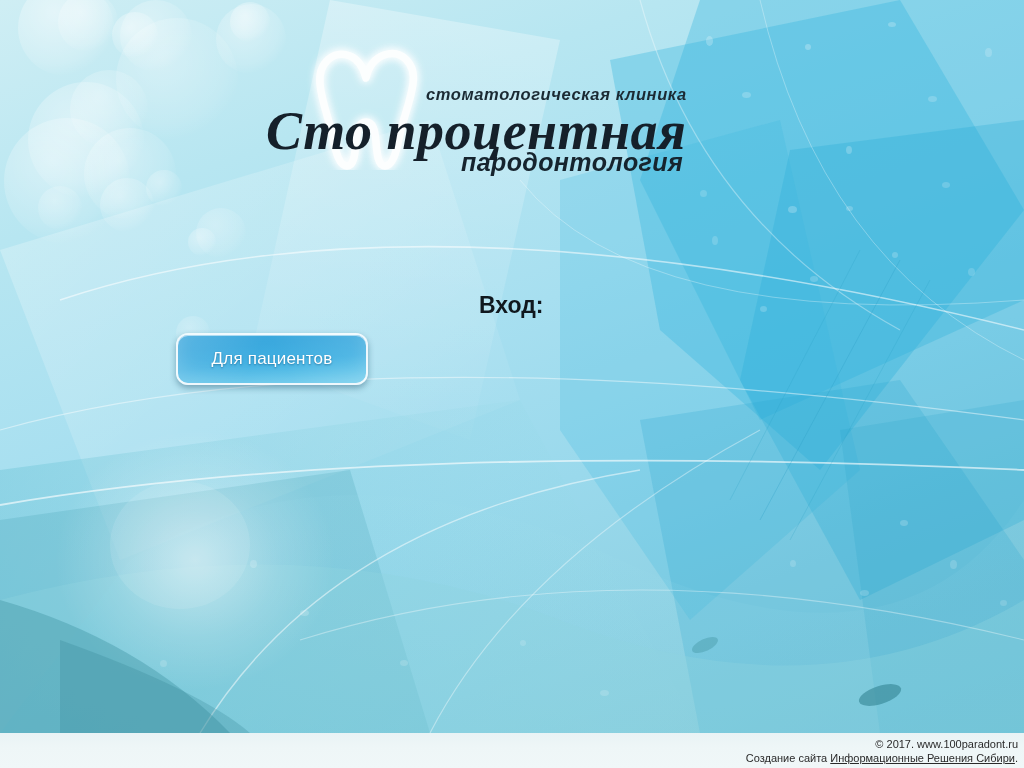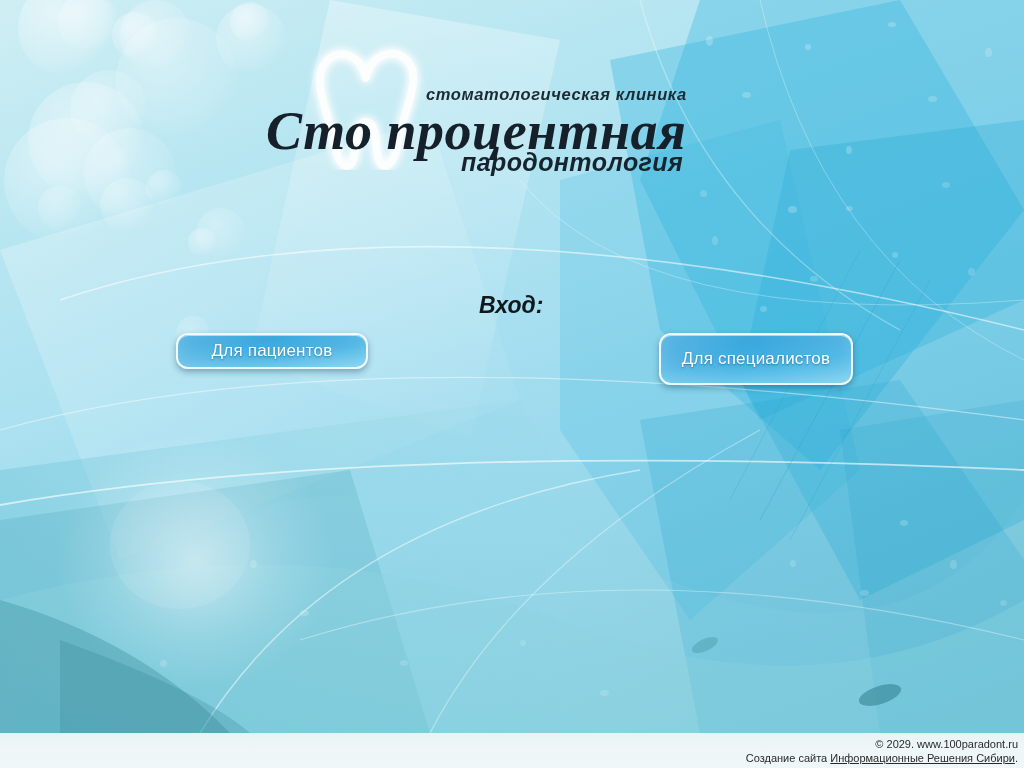"Вход:" #entry-label { font-style: italic -> none }
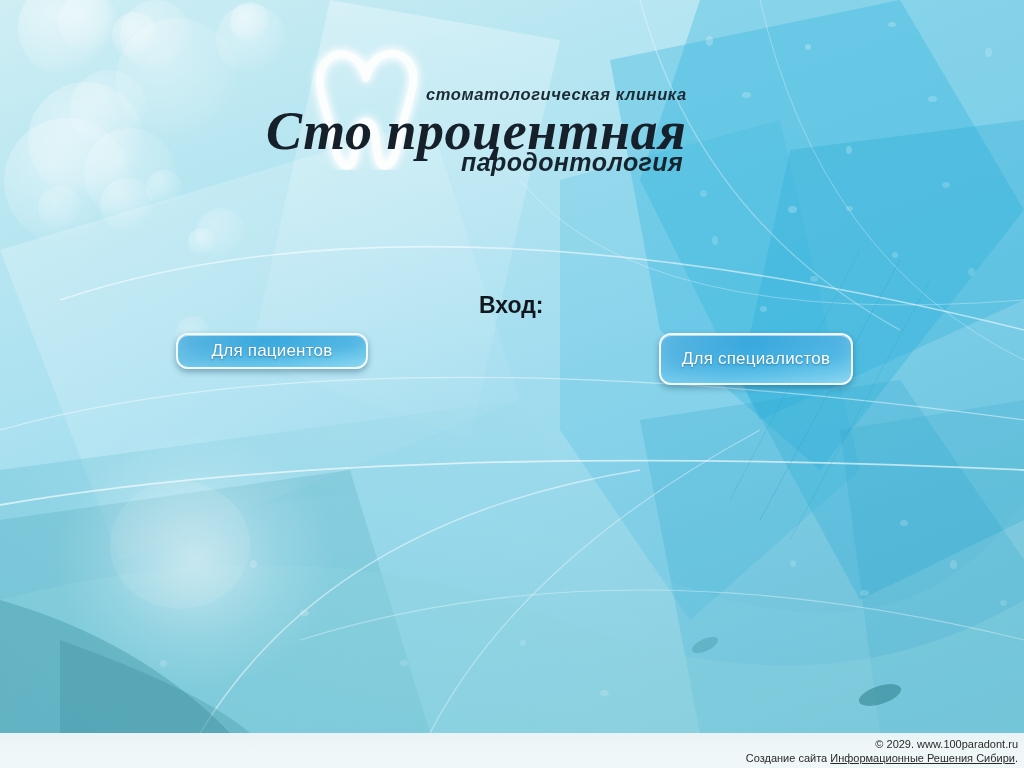"Для пациентов" #btn-patients { height: 36px -> 52px }
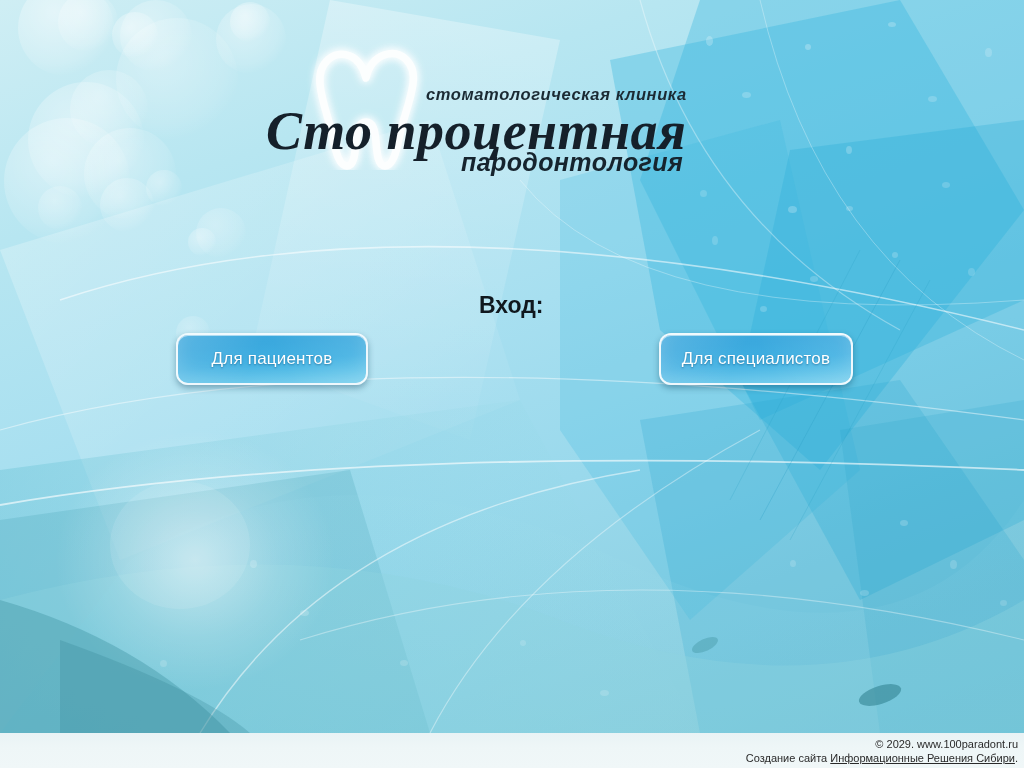"Для специалистов" div.btn { html: <div> <span>Для специалистов</span> </div> -> none }
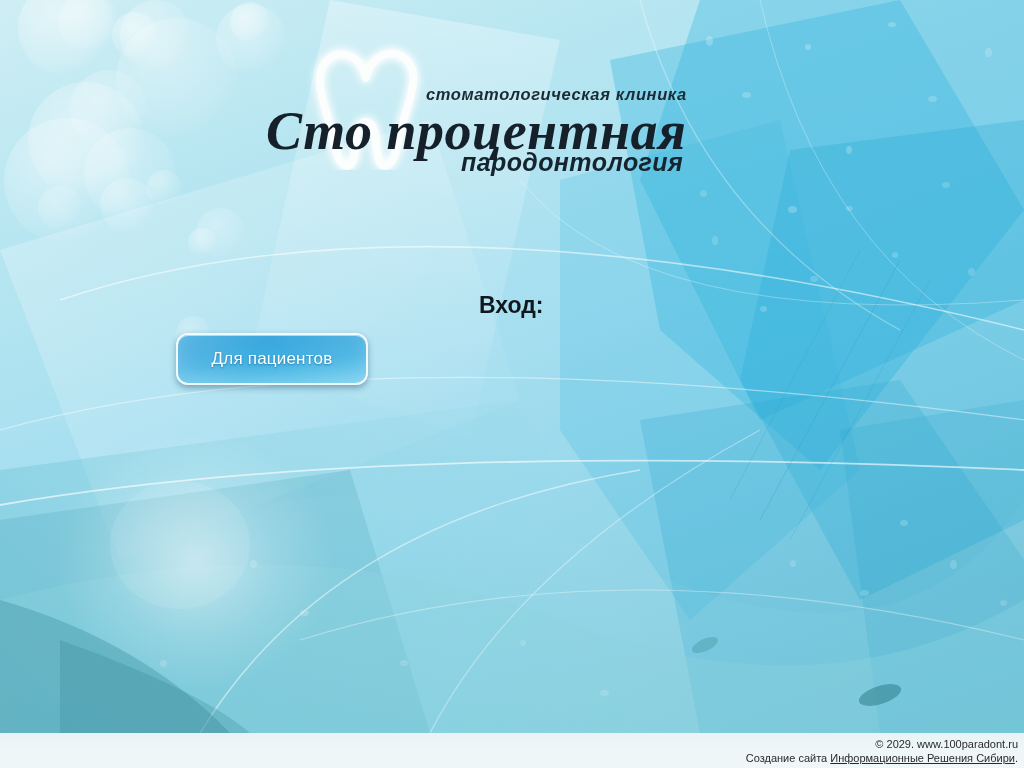"© 2029. www.100paradont.ru" span.line { text: 2029 -> 2017 }
